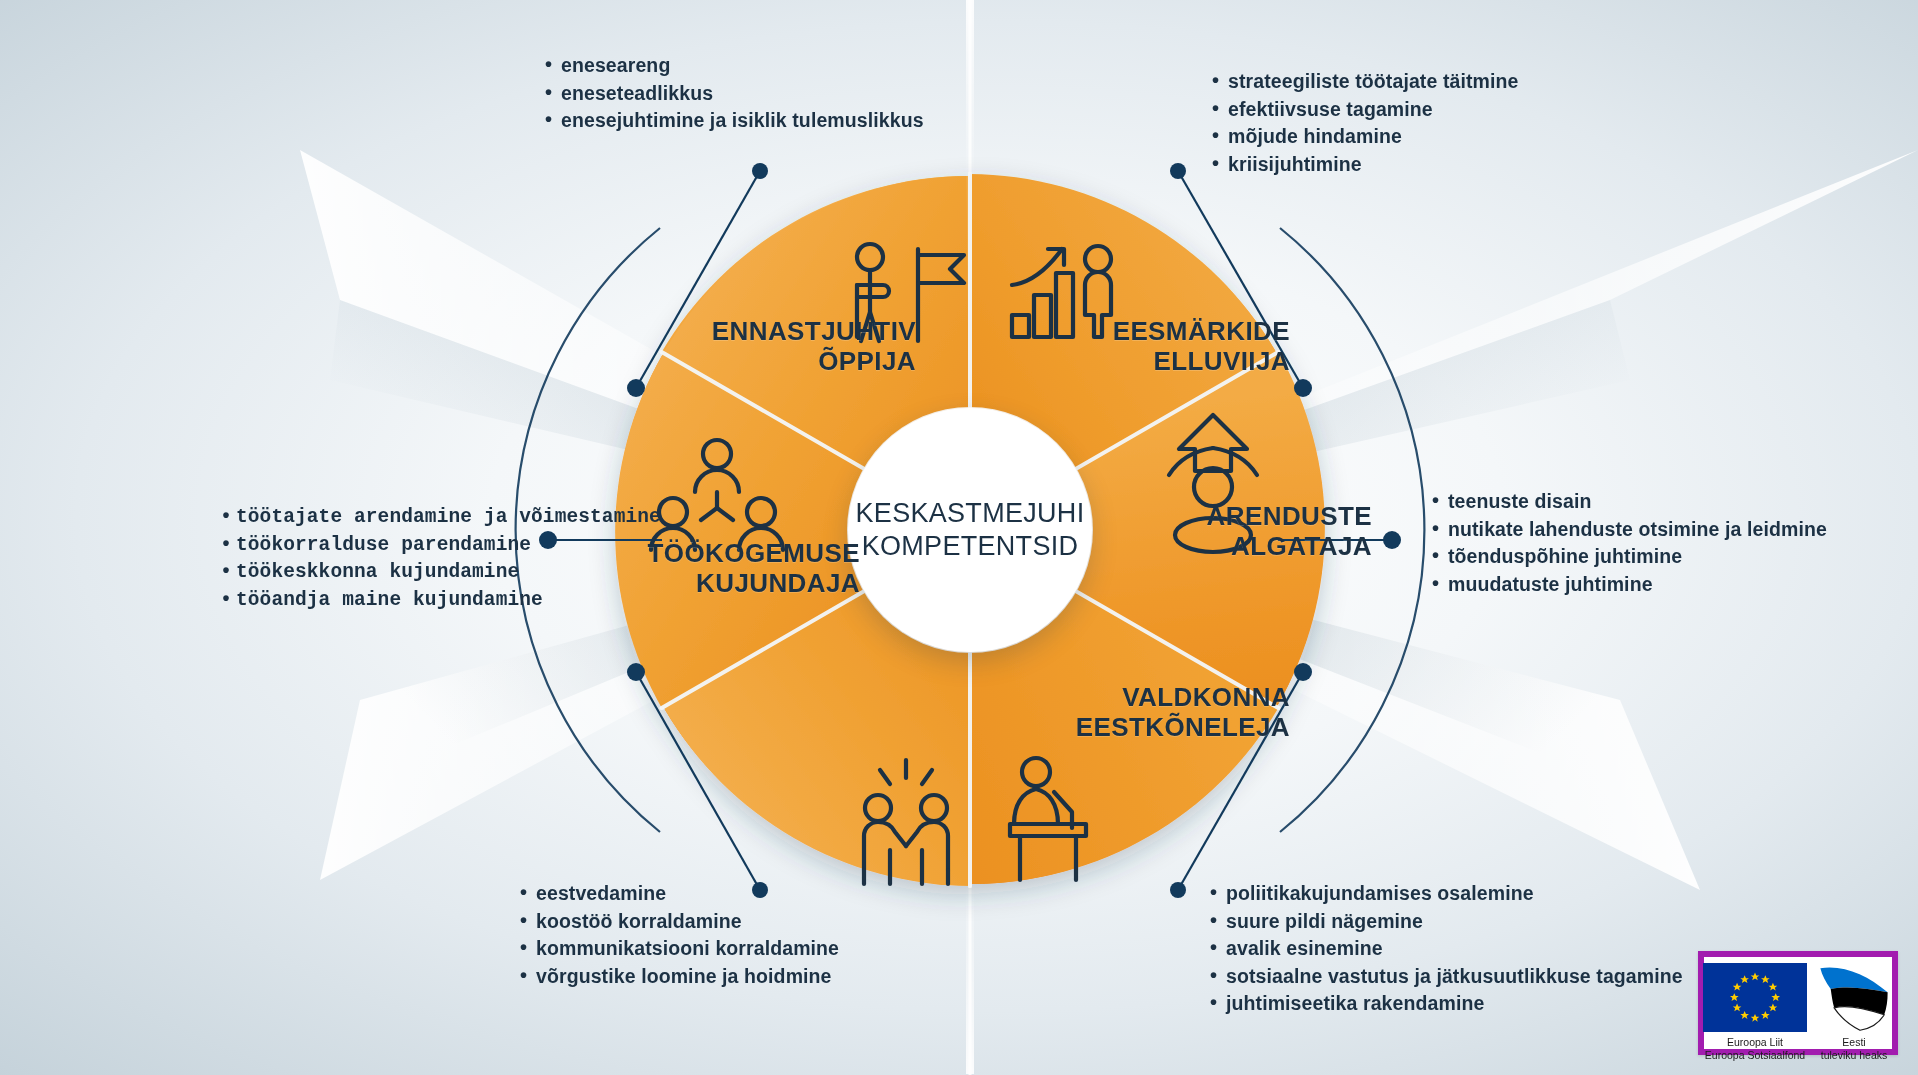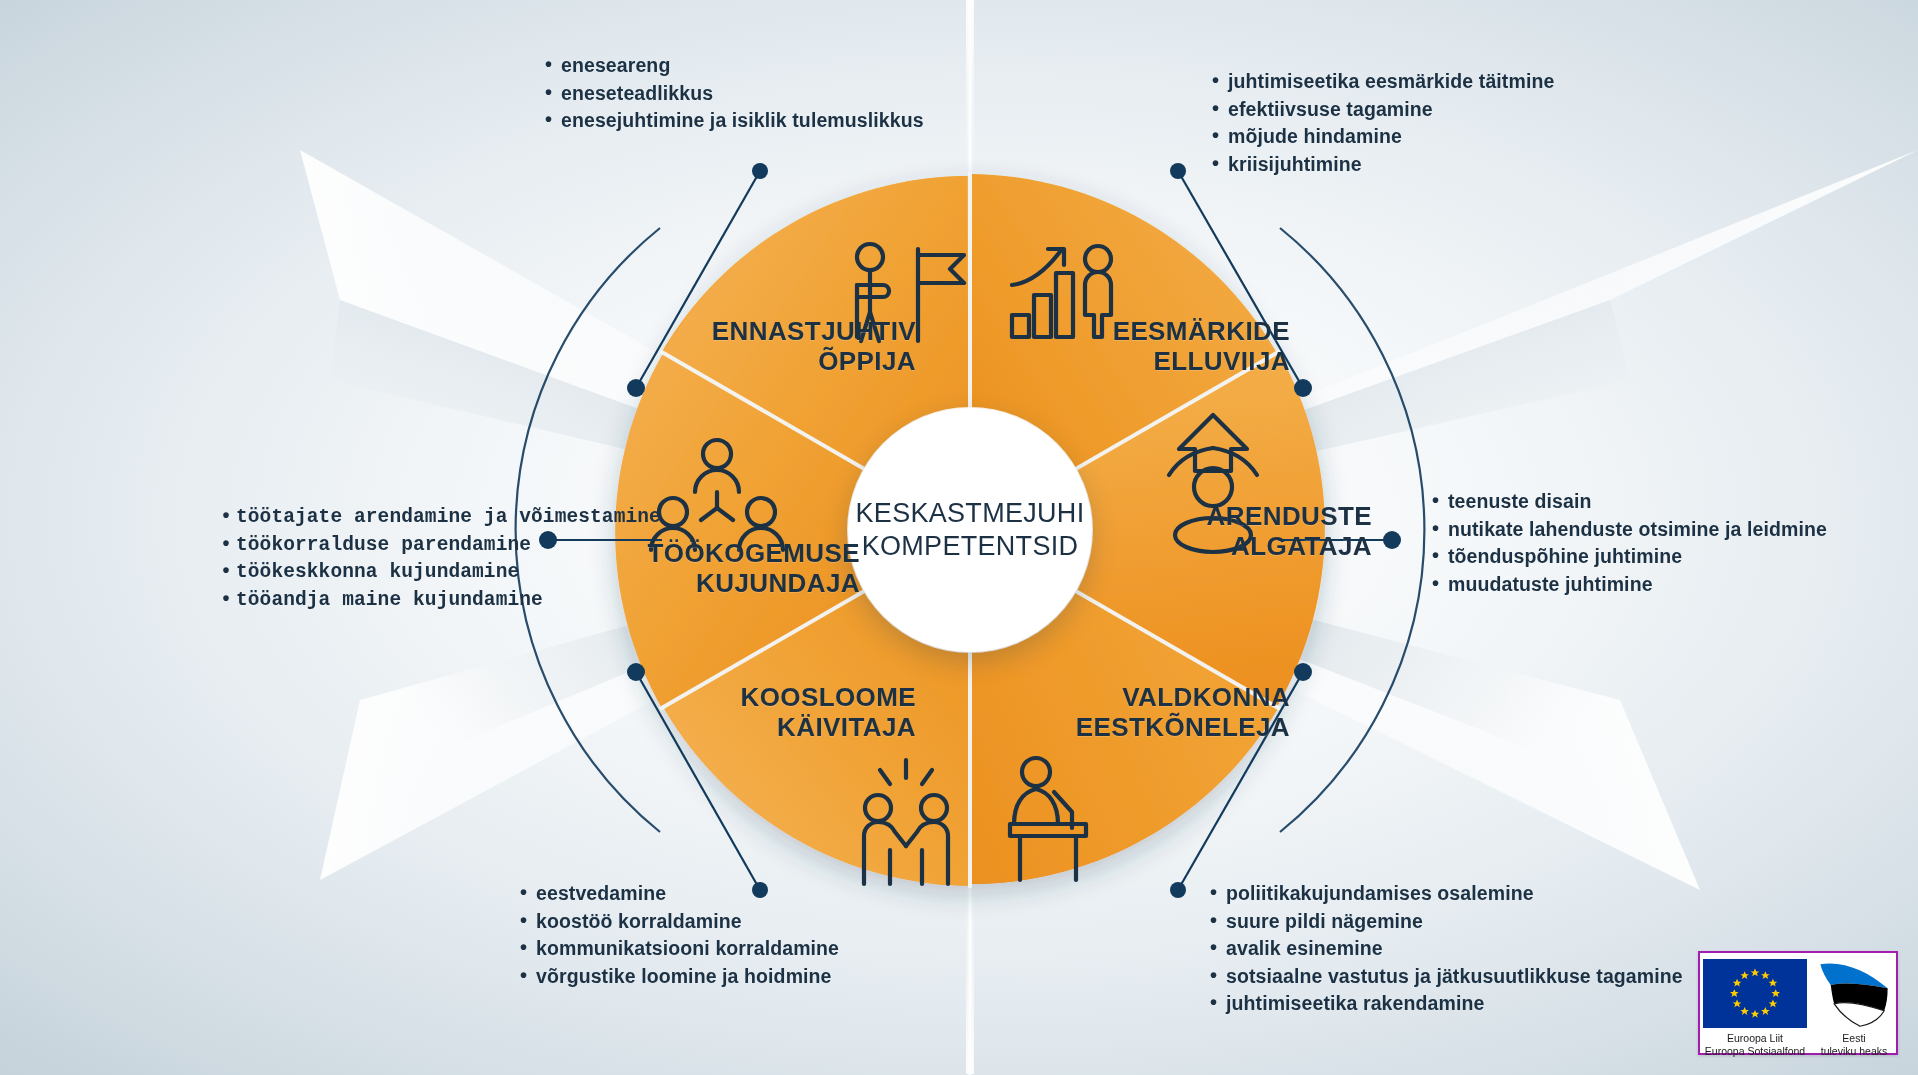"juhtimiseetika eesmärkide täitmine" div.li { text: juhtimiseetika eesmärkide -> strateegiliste töötajate }
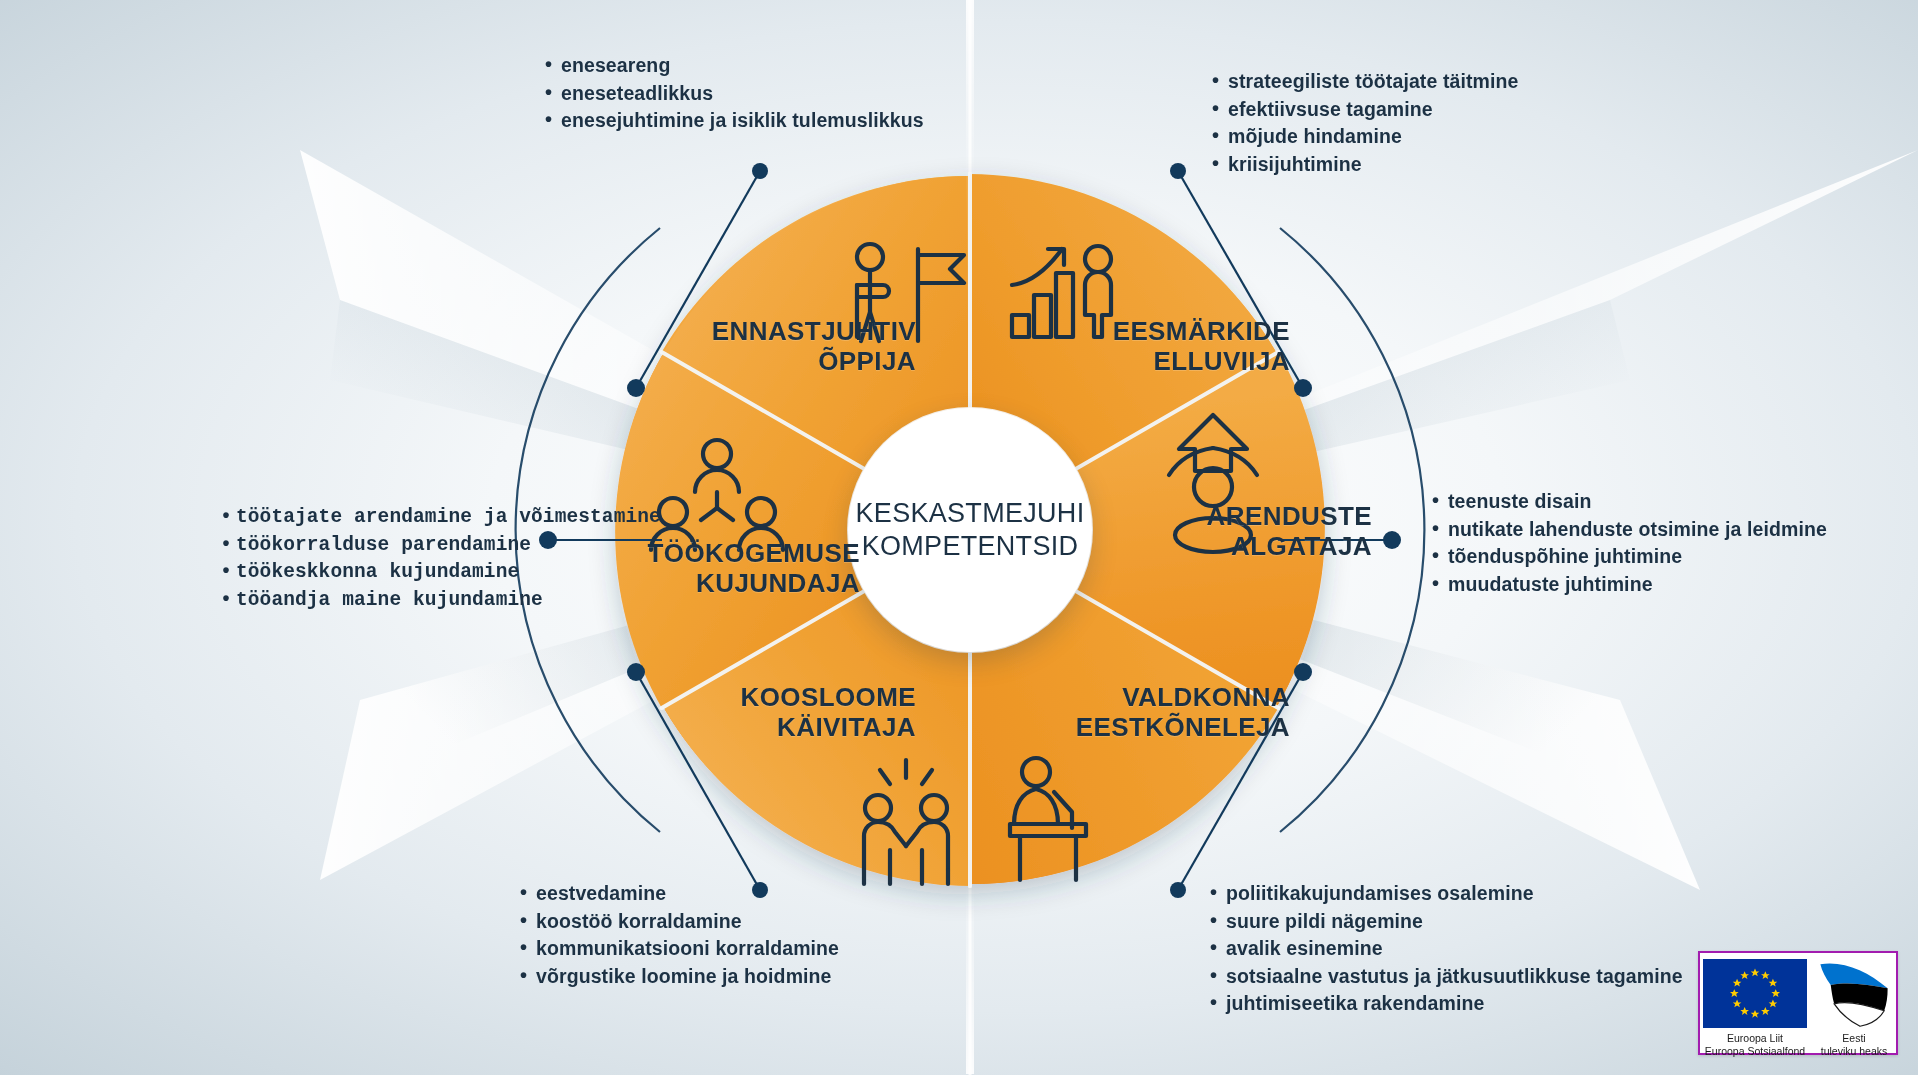"KOOSLOOME" div.seglabel { html: <div>KOOSLOOME KÄIVITAJA</div> -> none }
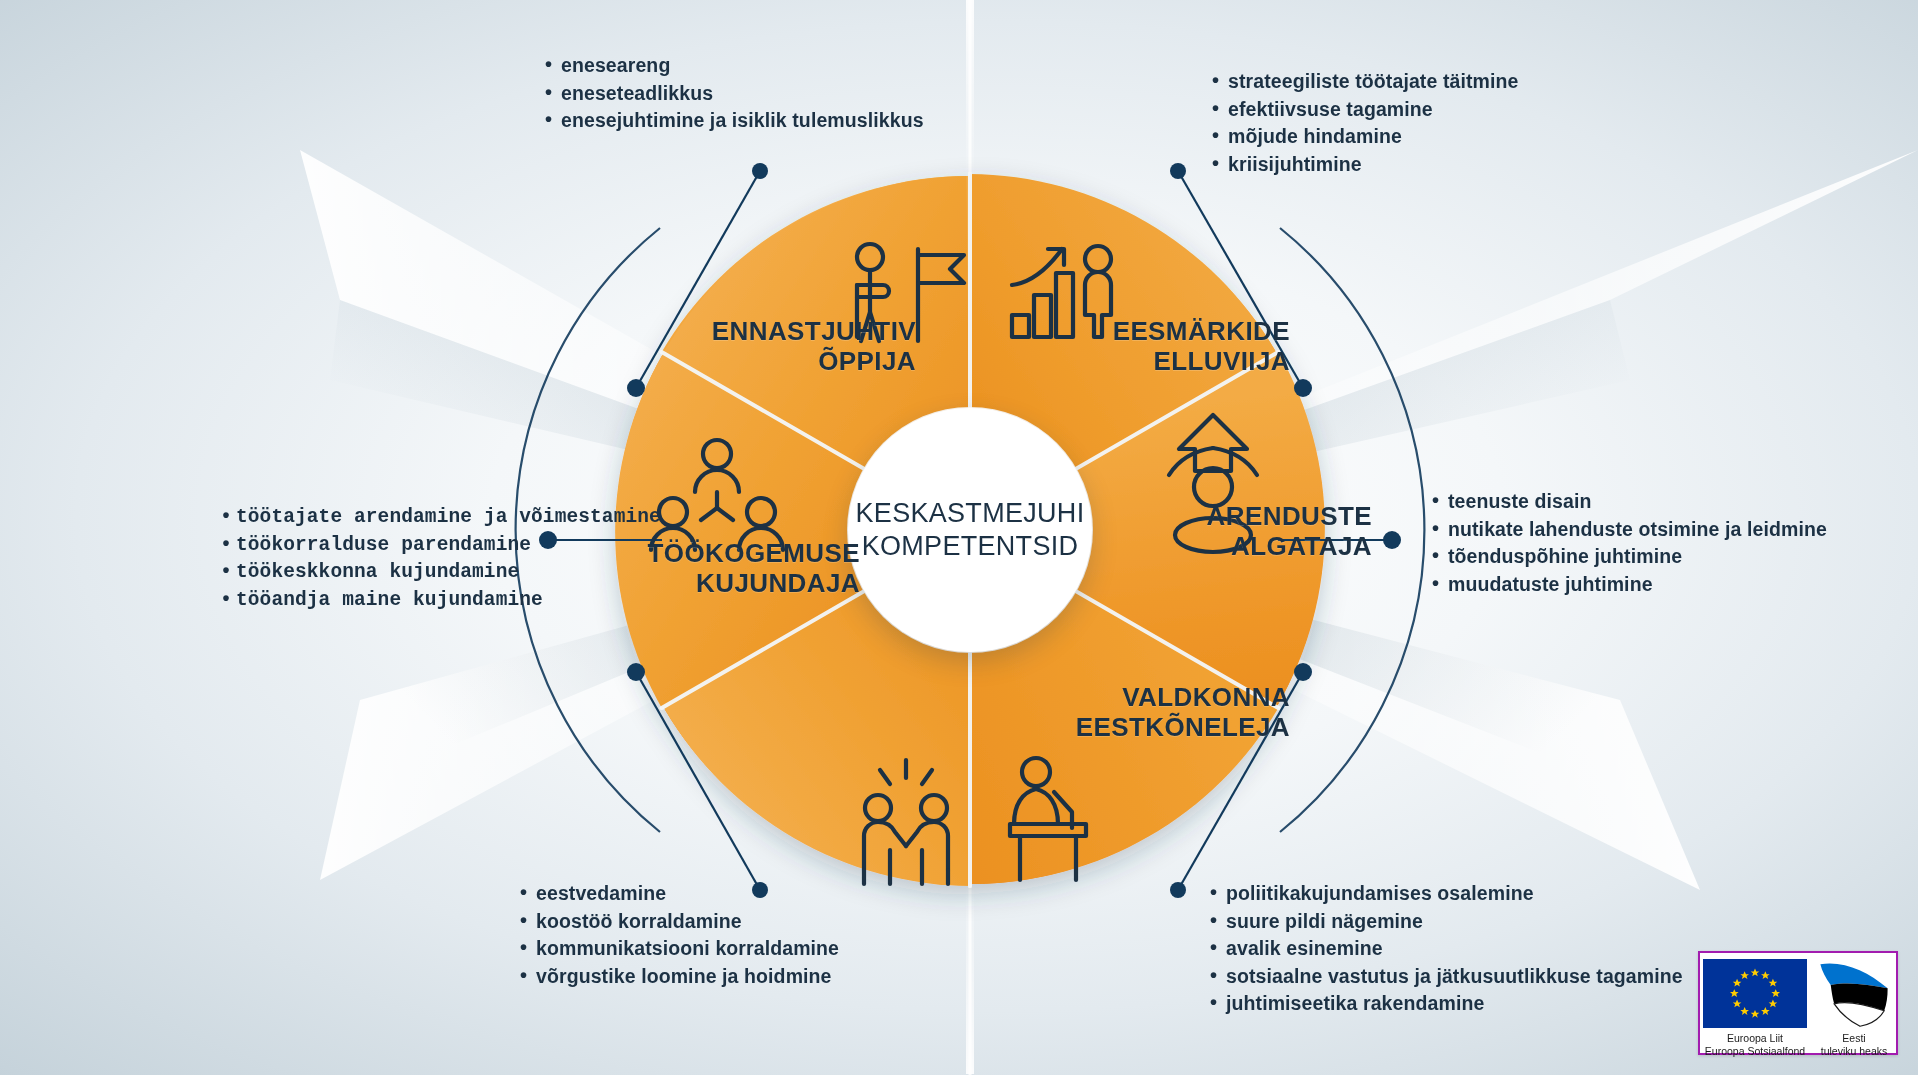"Euroopa Liit" .logo { border: 2px solid #a21caf -> 6px solid #a21caf }
